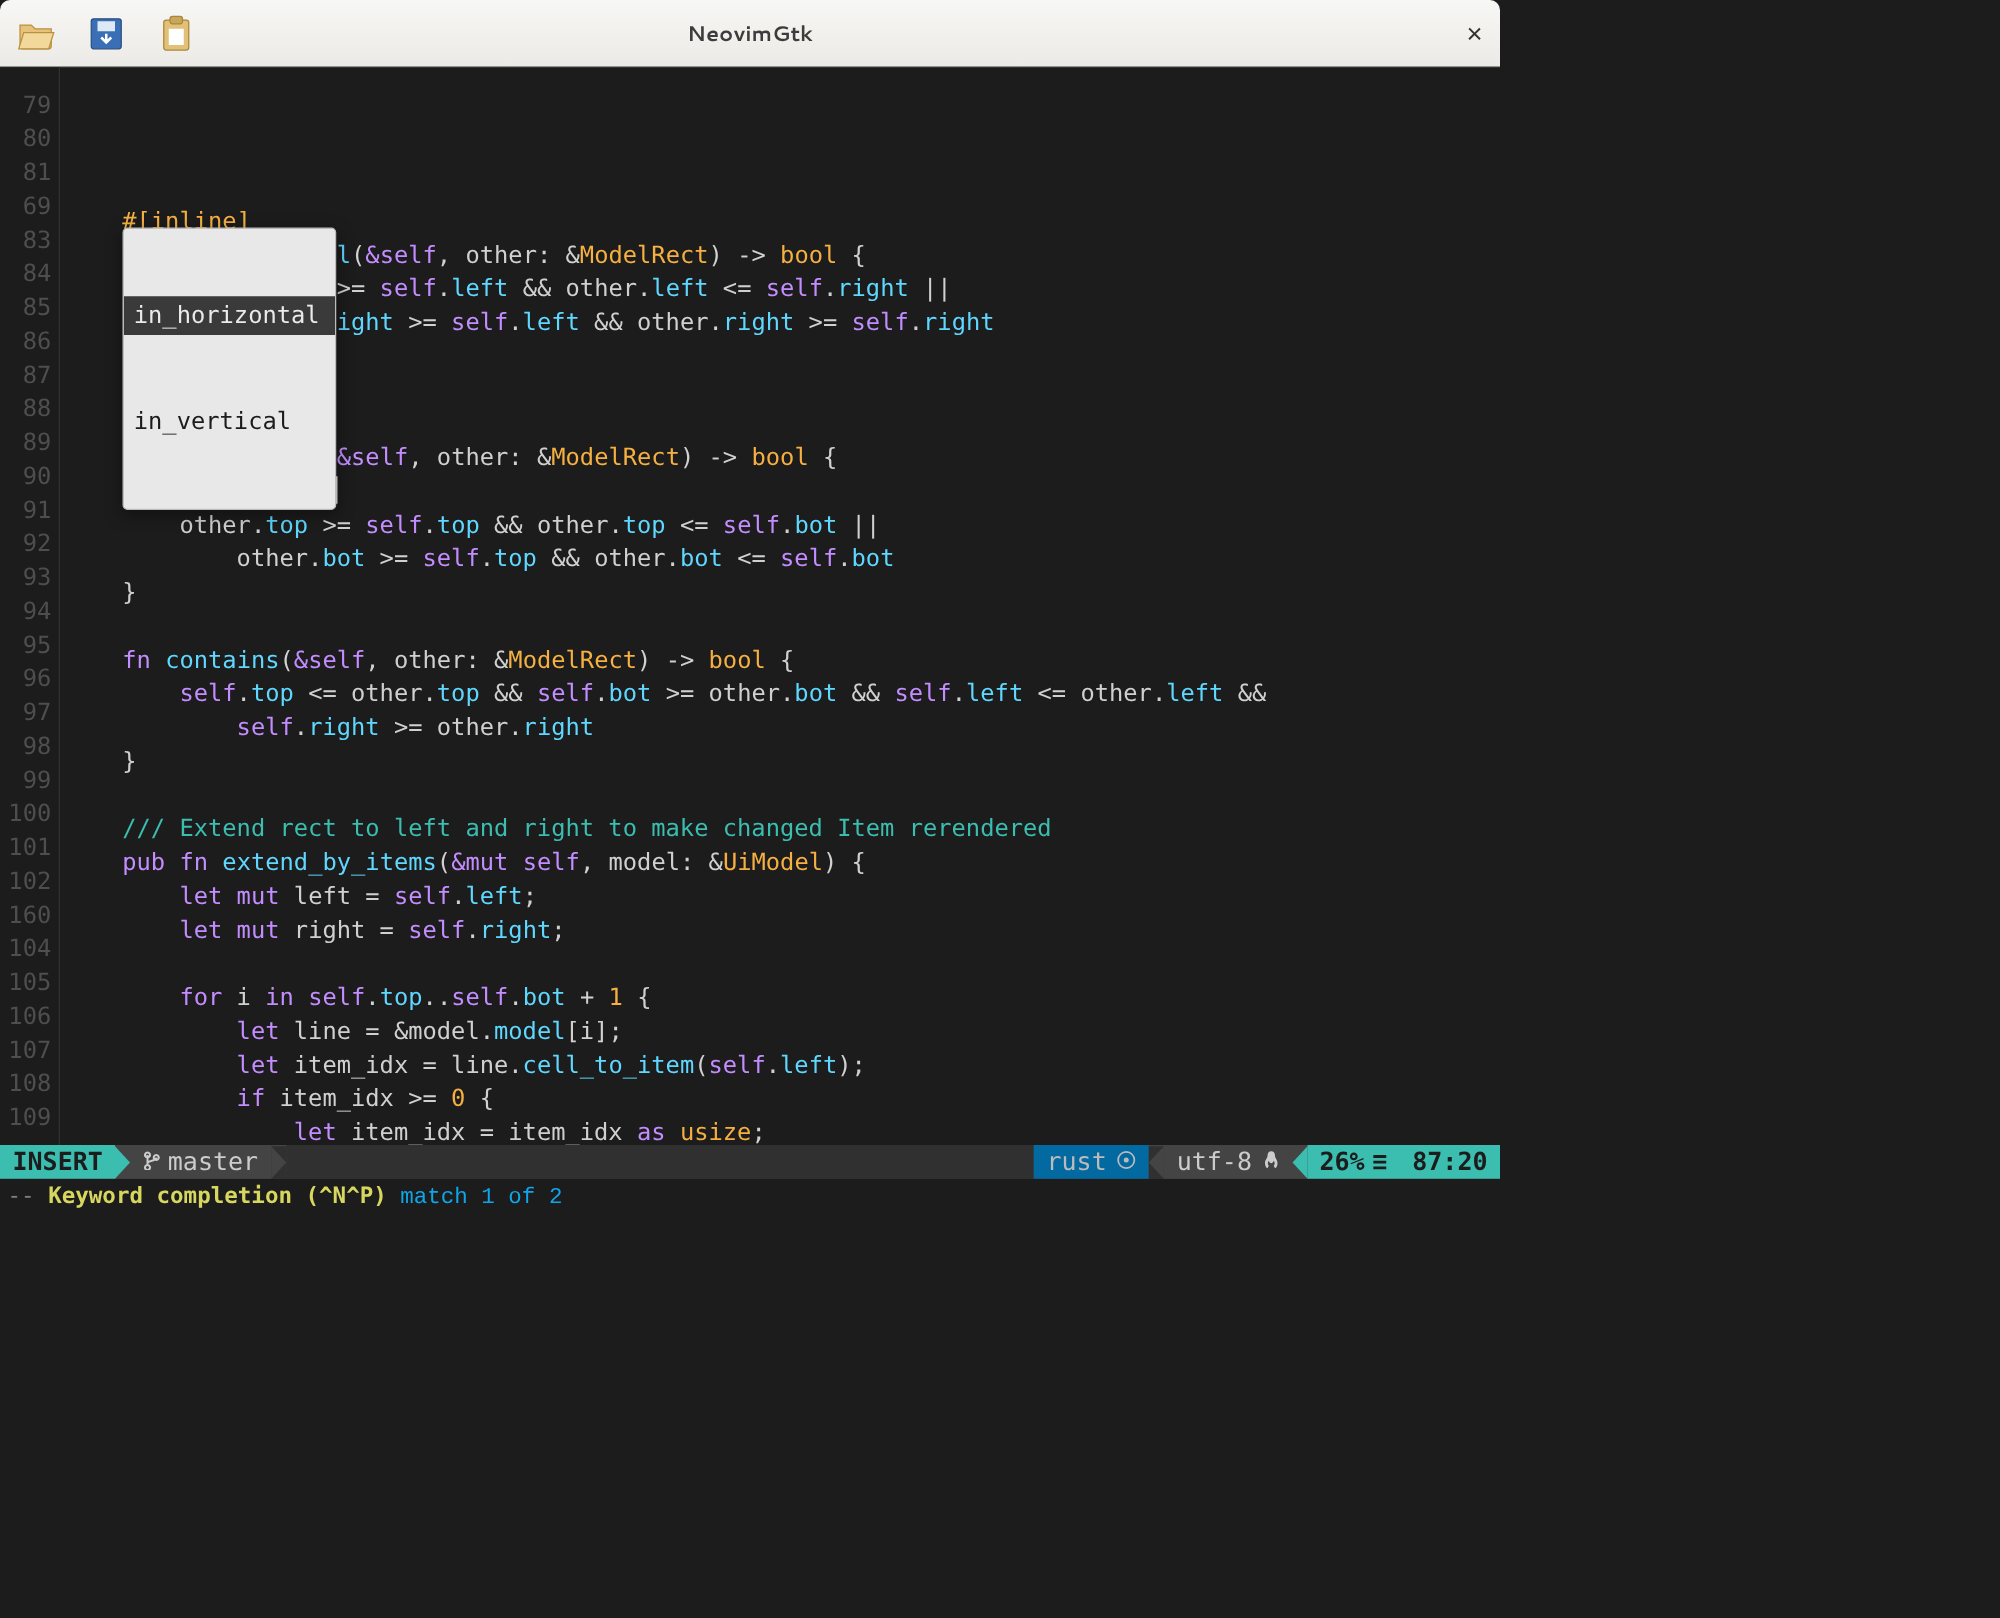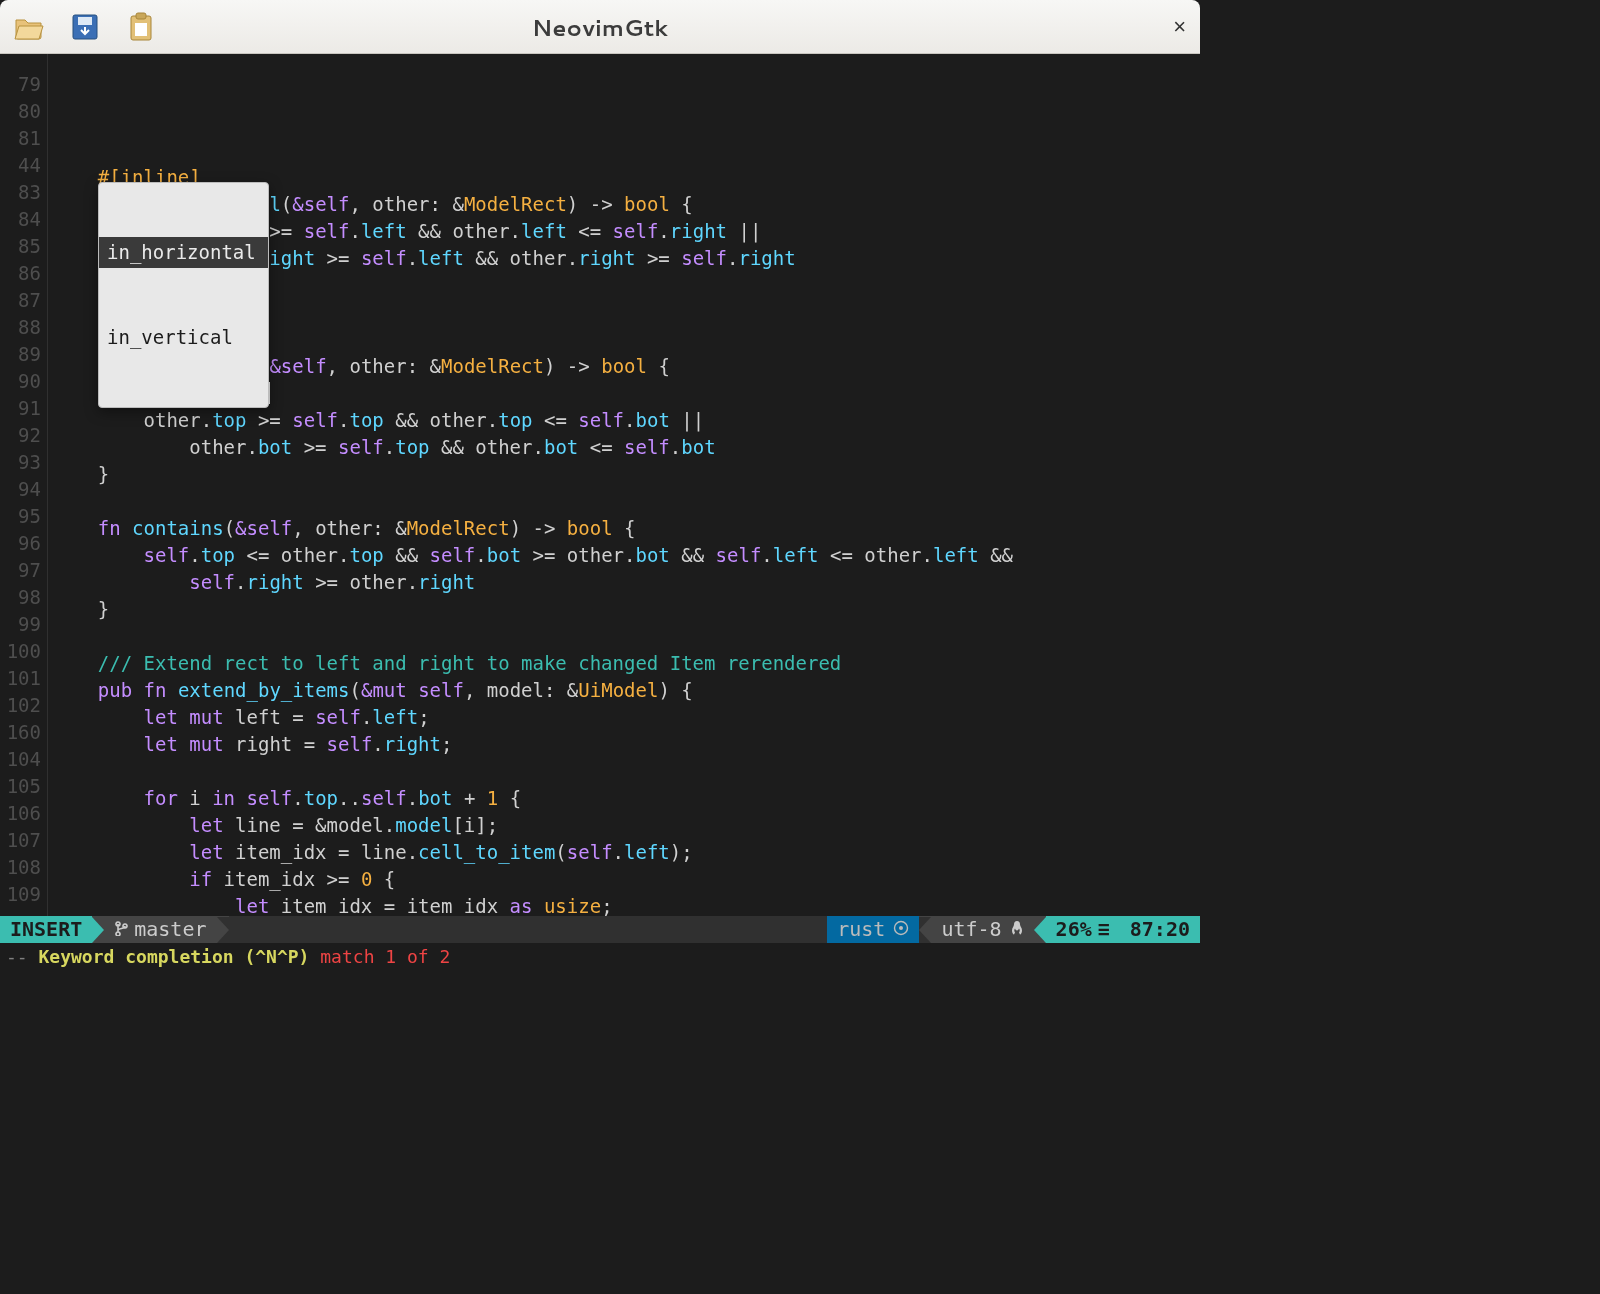"NeovimGtk" .tb-title { font-size: 23px -> 17px }
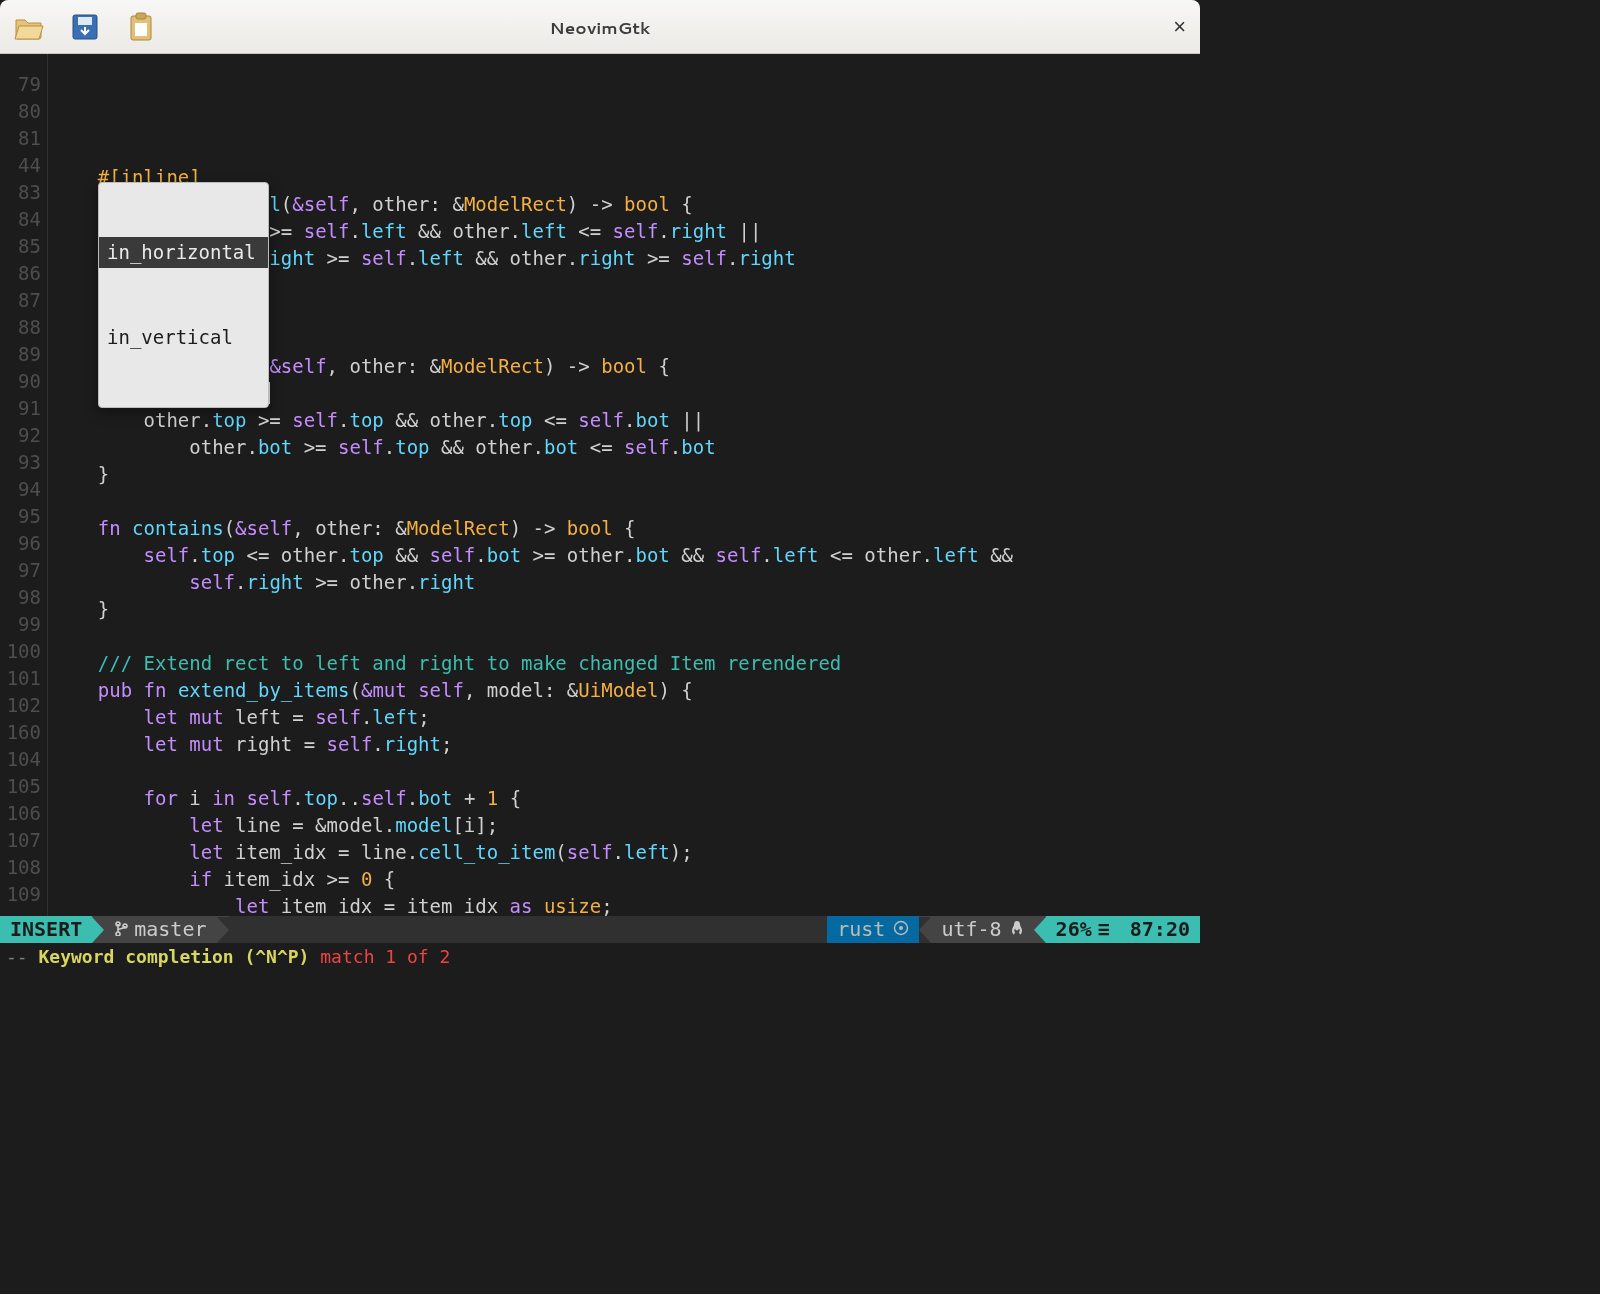"44" div { text: 44 -> 69 }
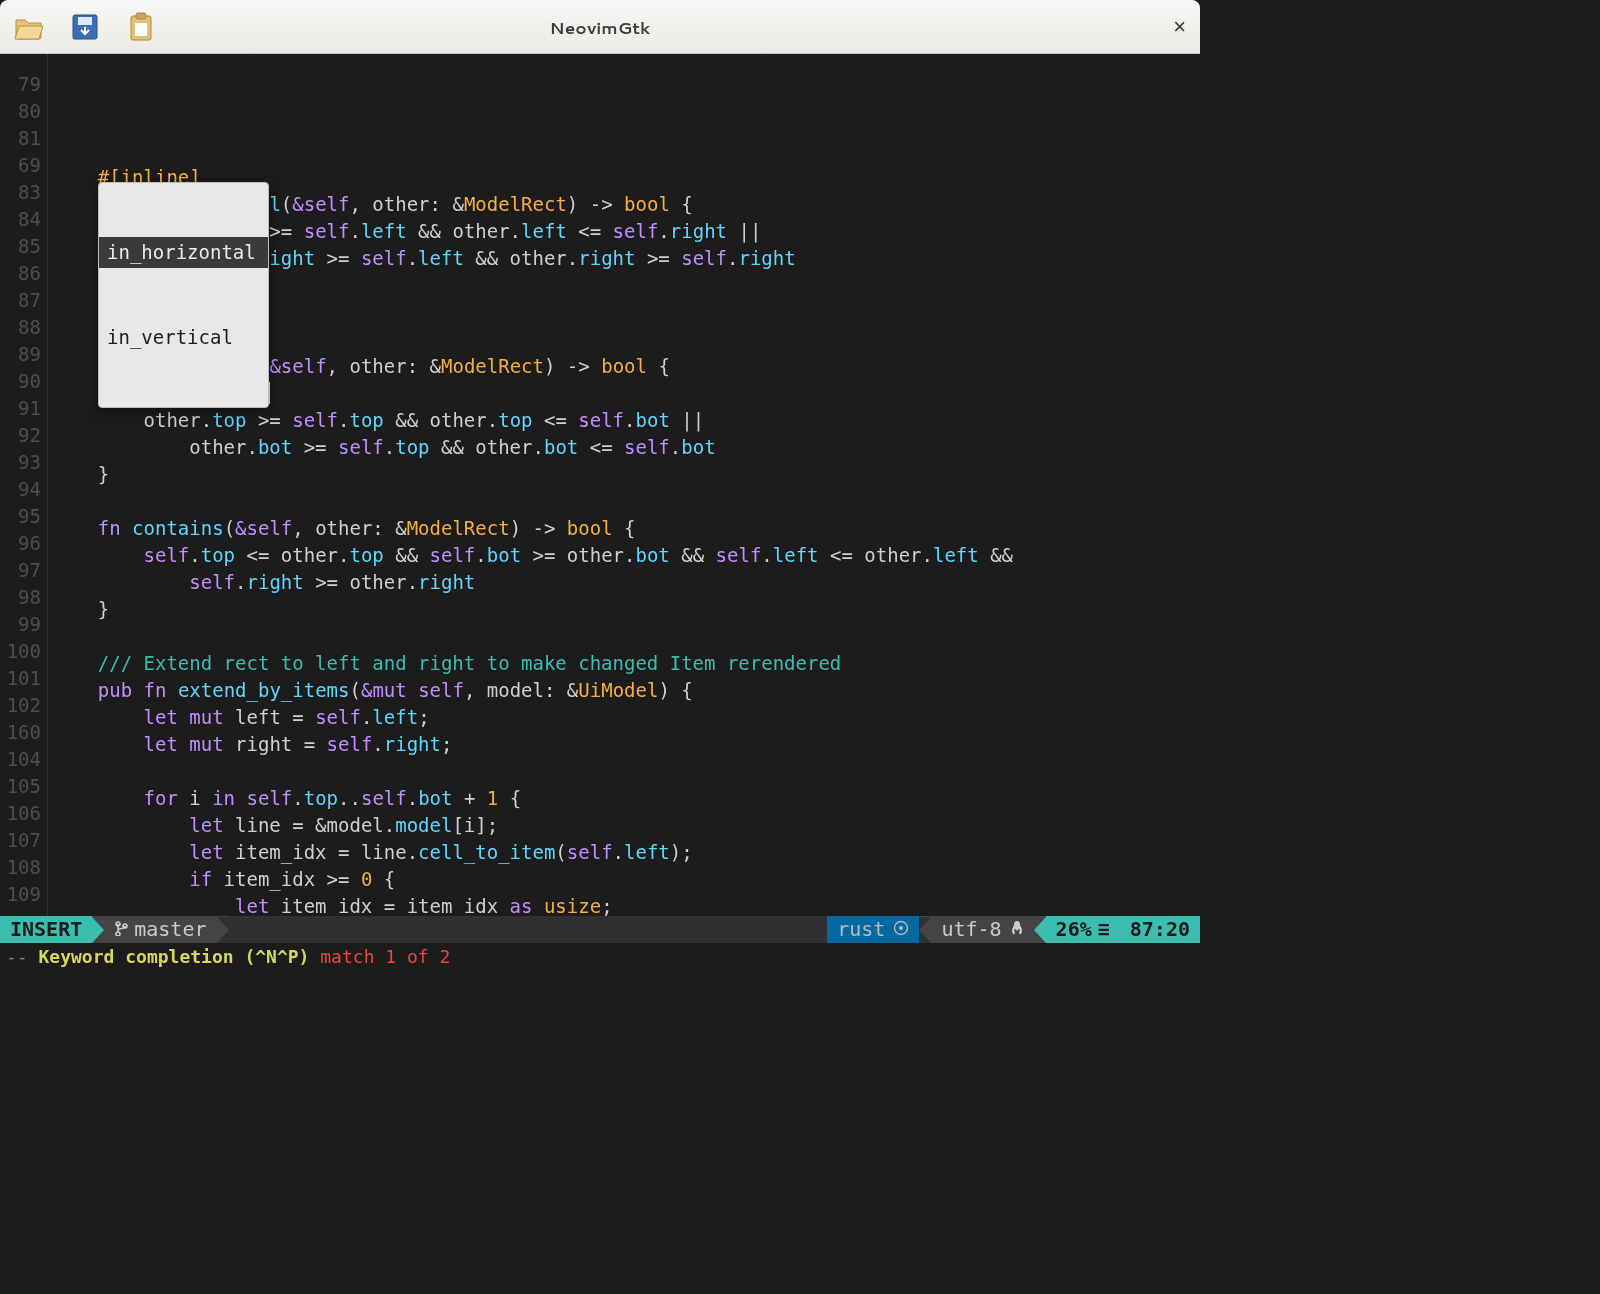"match 1 of 2" .msg-w { color: #ef4444 -> #0ea5e9; font-family: none -> Liberation Mono, monospace }
